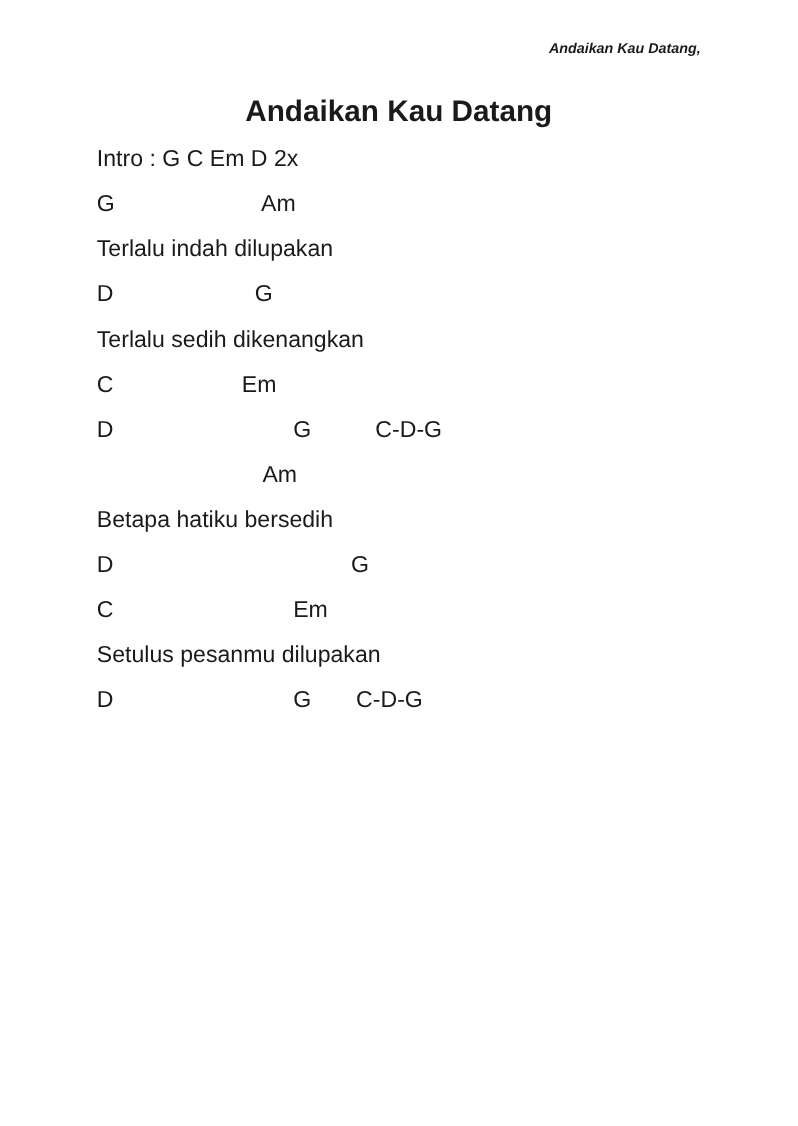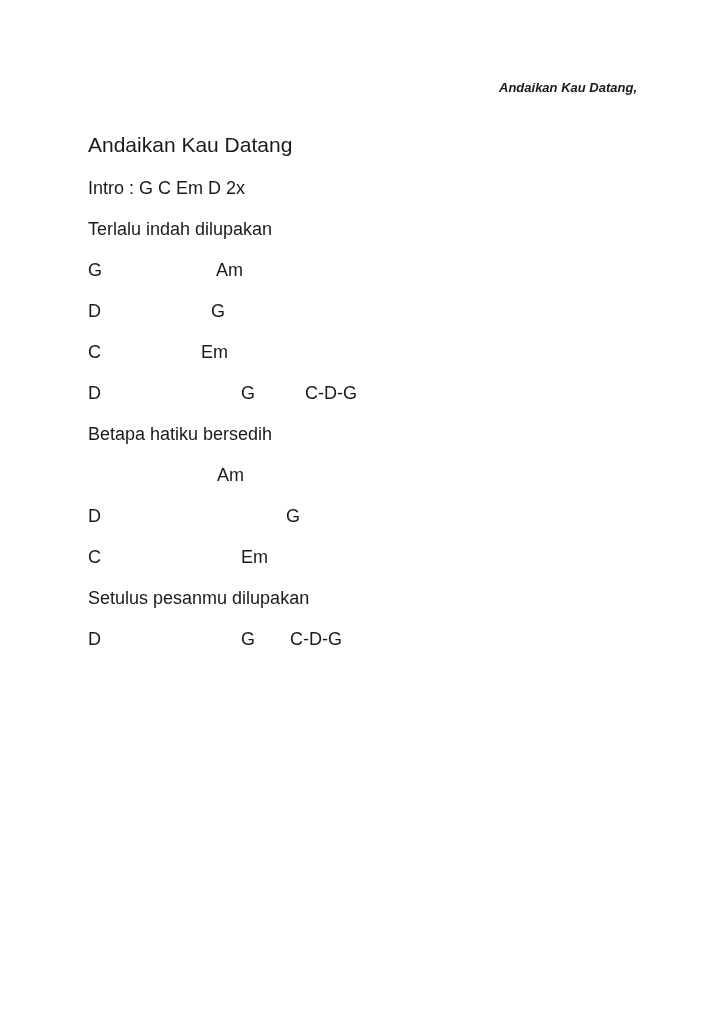"Andaikan Kau Datang," .page { margin-top: 44px -> none }
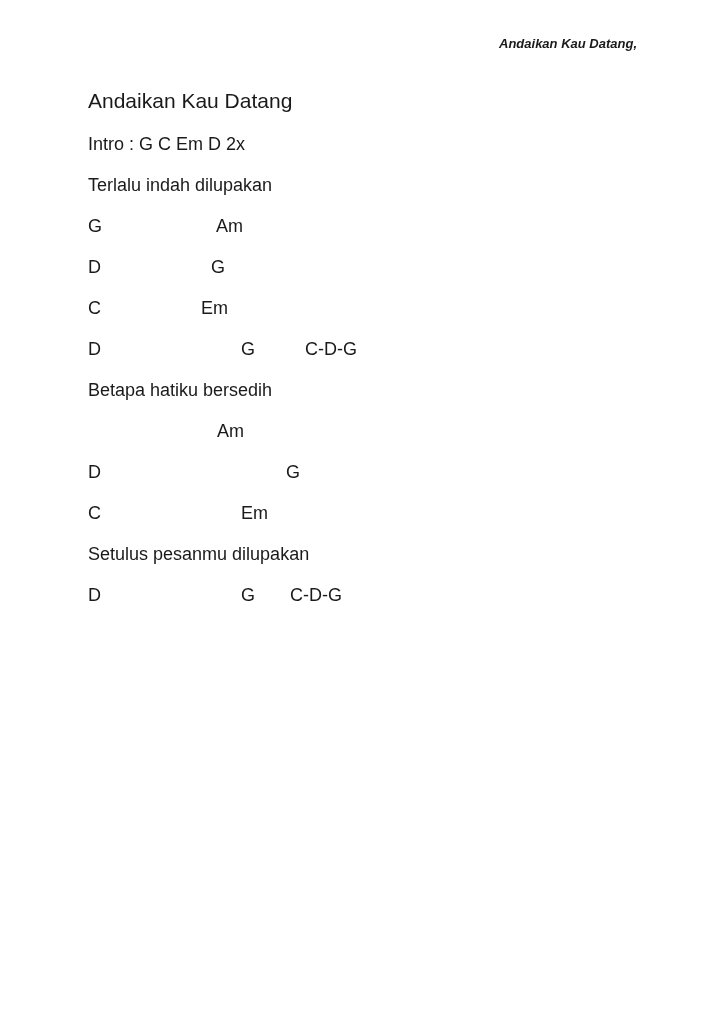"Andaikan Kau Datang" .song-title { font-size: 21px -> 27px; font-weight: normal -> bold; text-align: left -> center }
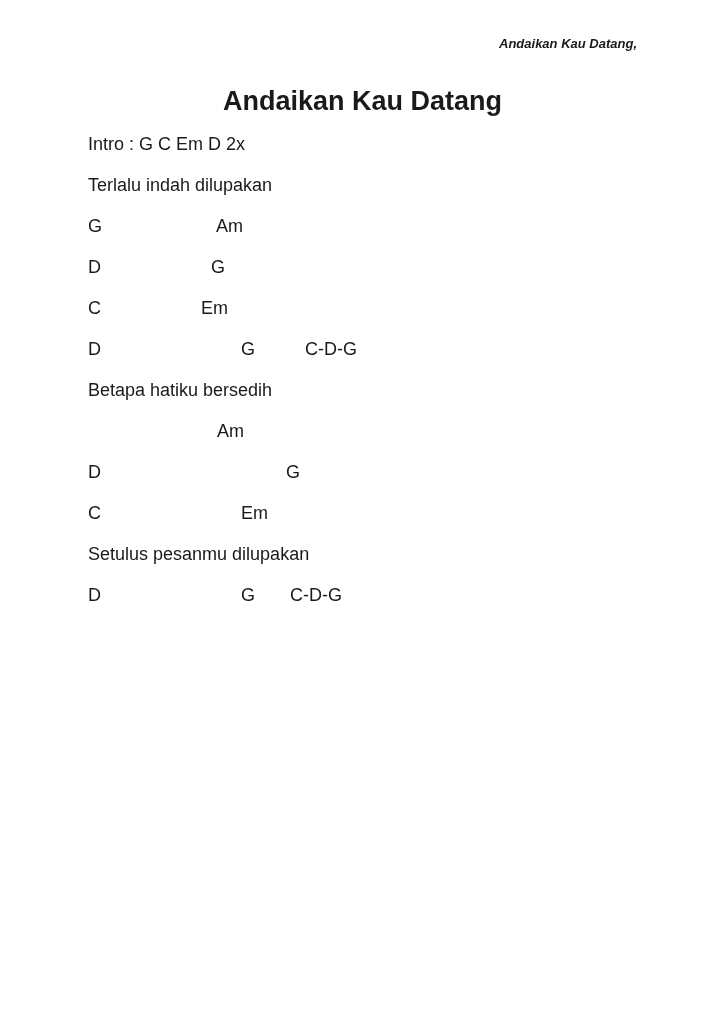"Intro : G C Em" .line { font-size: 18px -> 21px }
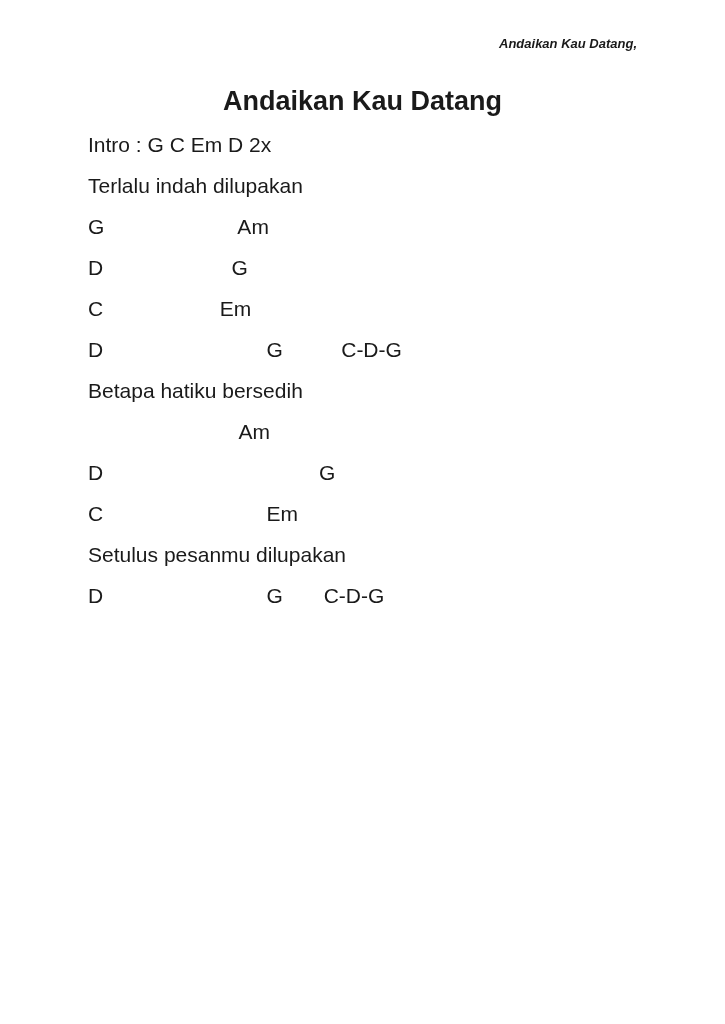"Terlalu indah dilupakan" p.line { order: before "G Am" -> after "G Am" }
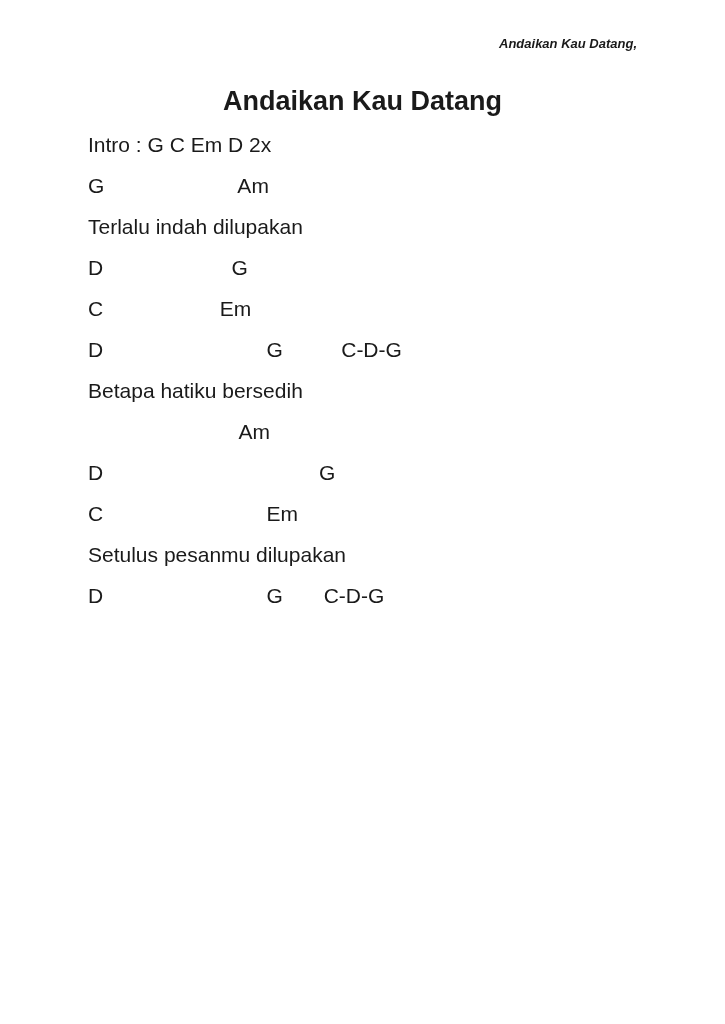"Terlalu sedih dikenangkan" p.line { html: none -> <p>Terlalu sedih dikenangkan</p> }
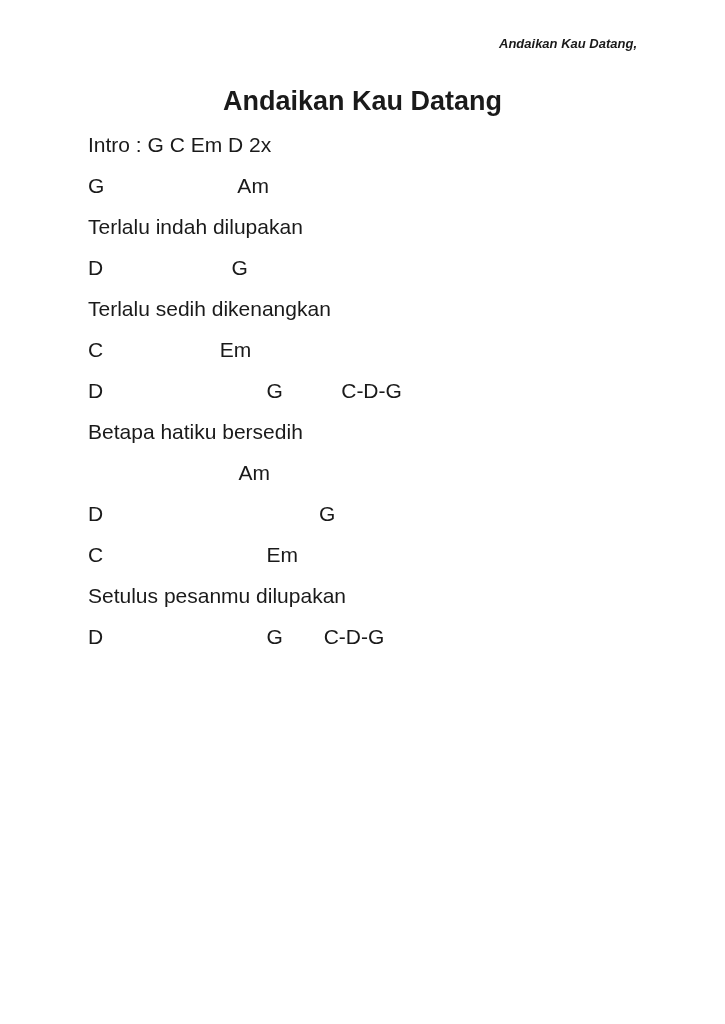"Betapa hatiku bersedih" p.line { order: before "Am" -> after "Am" }
